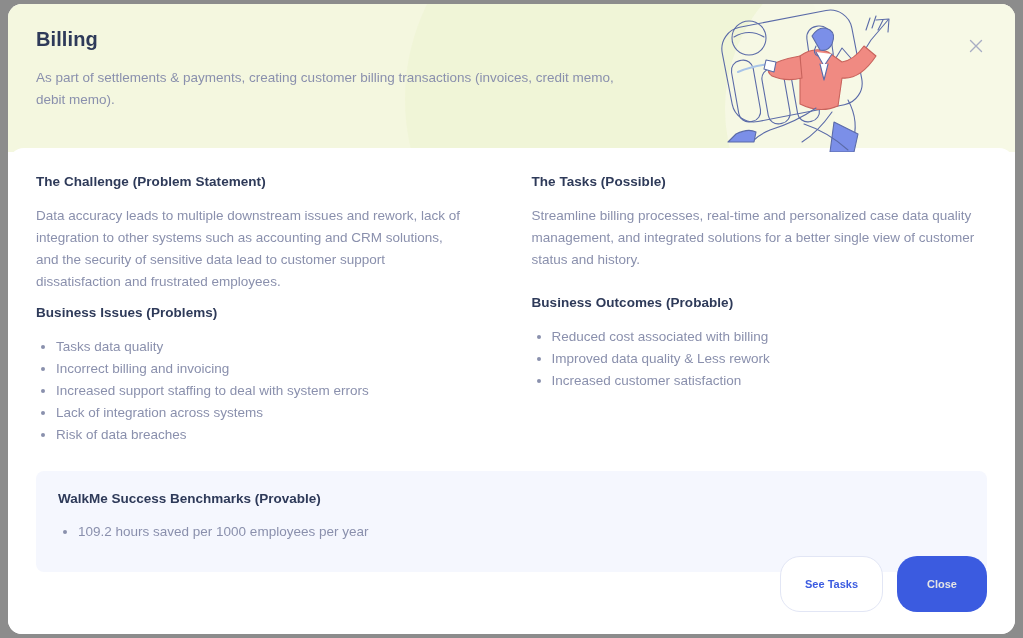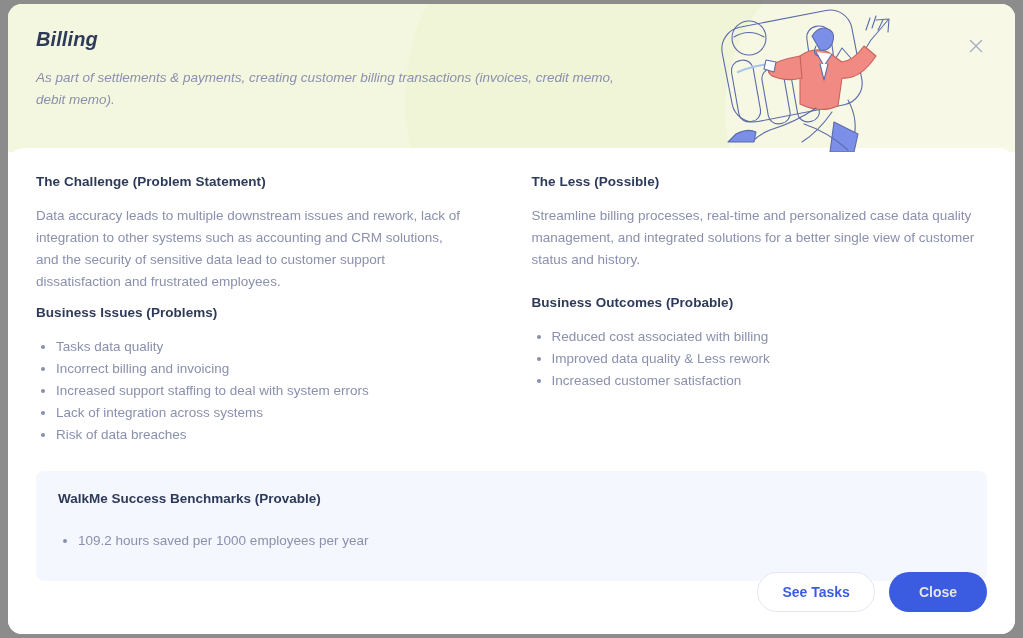"Billing" .modal-header { font-style: italic -> none }
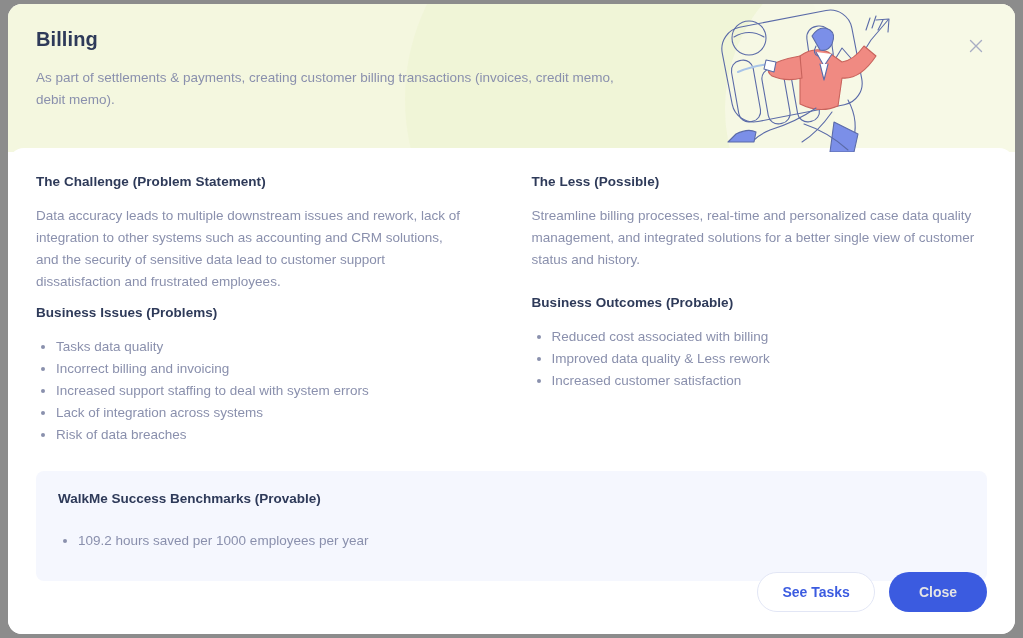"The Less (Possible)" div.section-heading { text: Less -> Tasks }
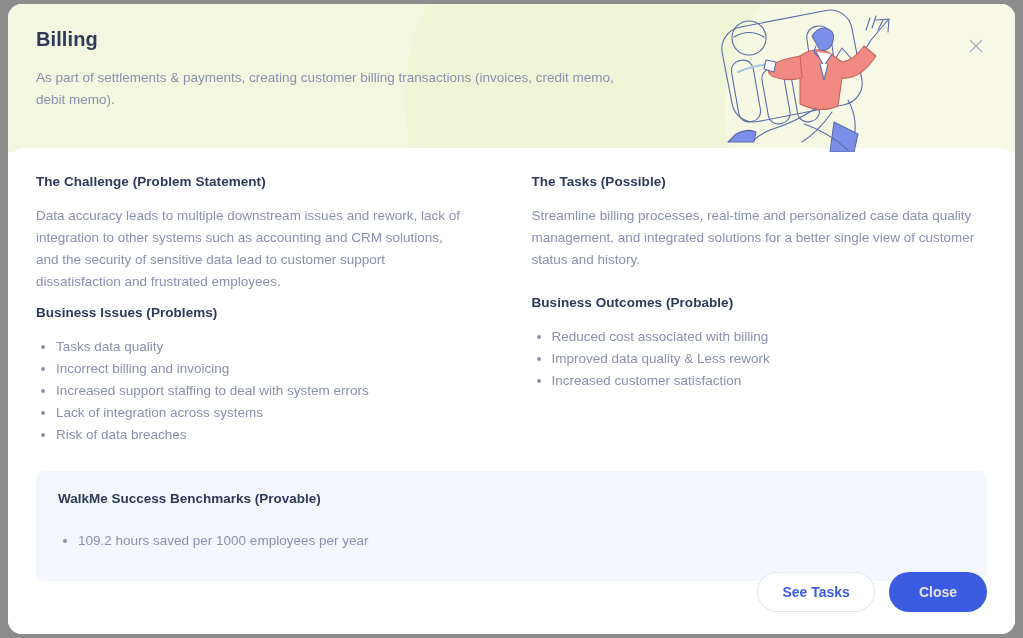"WalkMe Success Benchmarks (Provable)" .benchmark-heading { margin-bottom: 24px -> 15px }
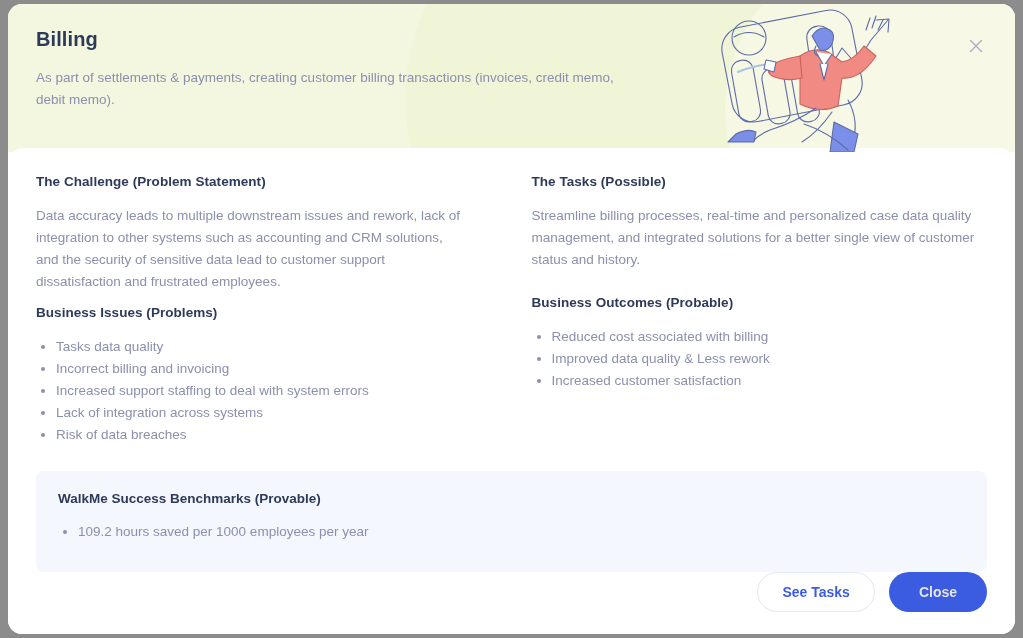"See Tasks" .btn { font-size: 14px -> 11px; height: 40px -> 56px }
